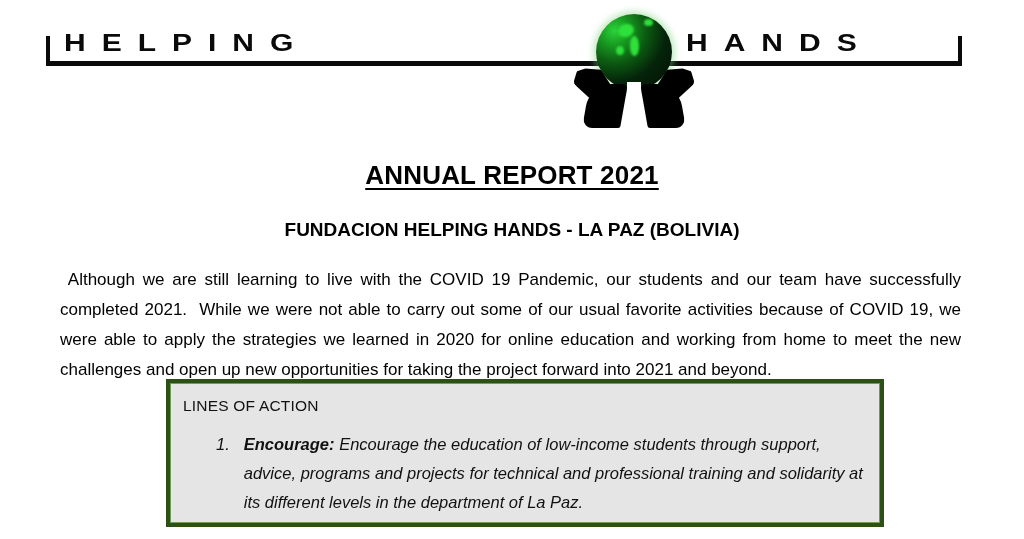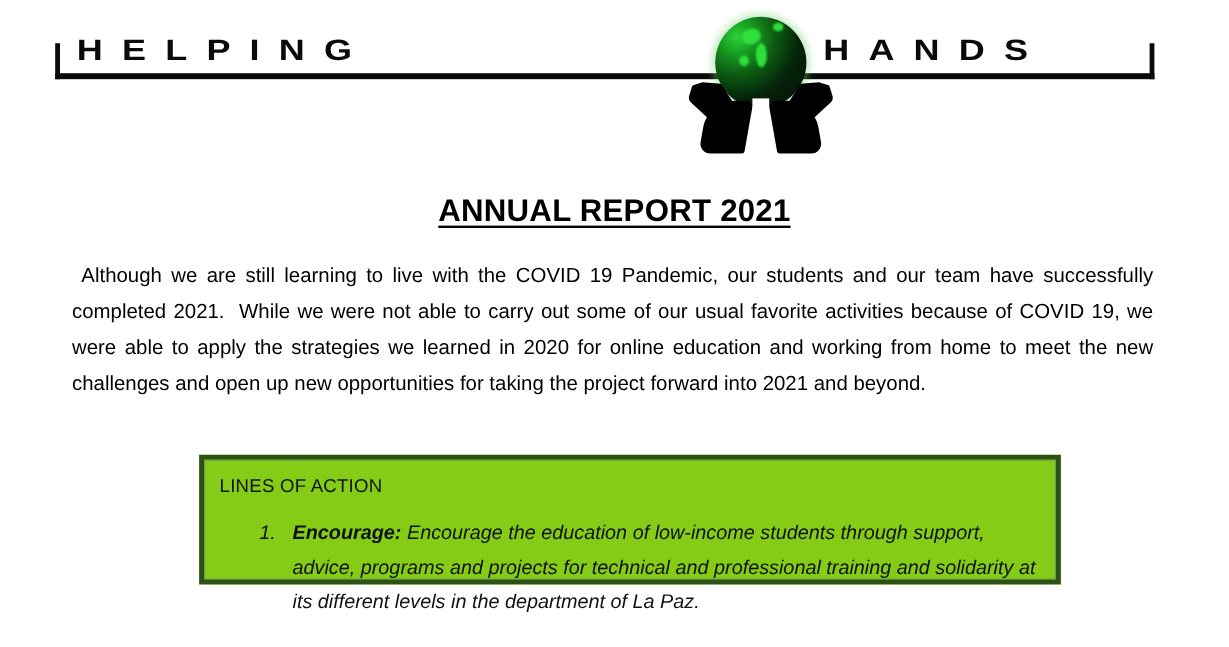"FUNDACION HELPING HANDS - LA" div.subtitle { html: none -> <div>FUNDACION HELPING HANDS - LA PAZ (BOLIVIA)</div> }
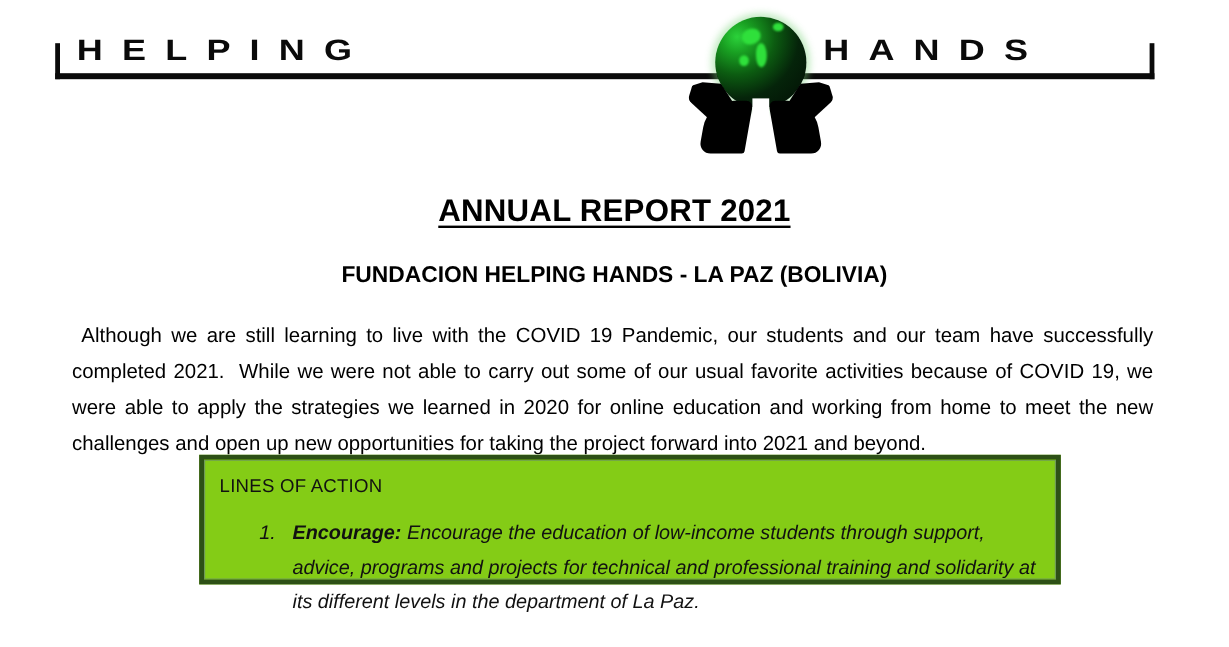"LINES OF ACTION" .callout { background: #84cc16 -> #e5e5e5; height: 108px -> 148px }
